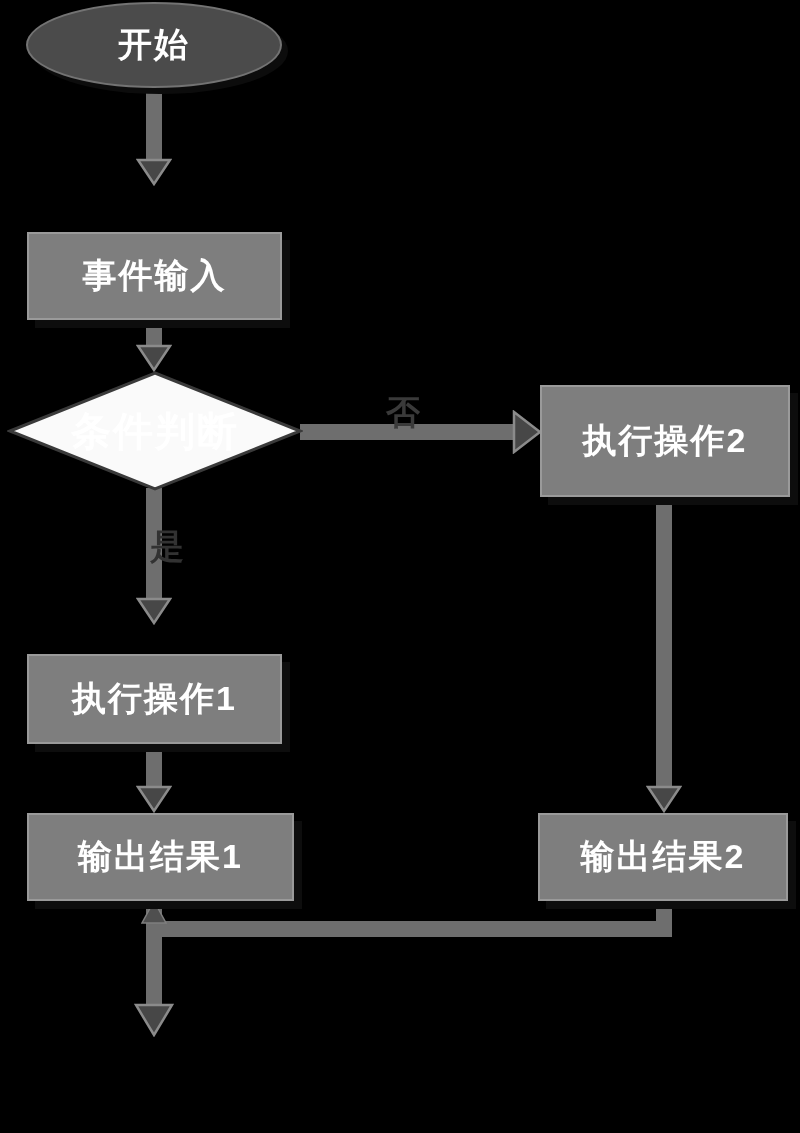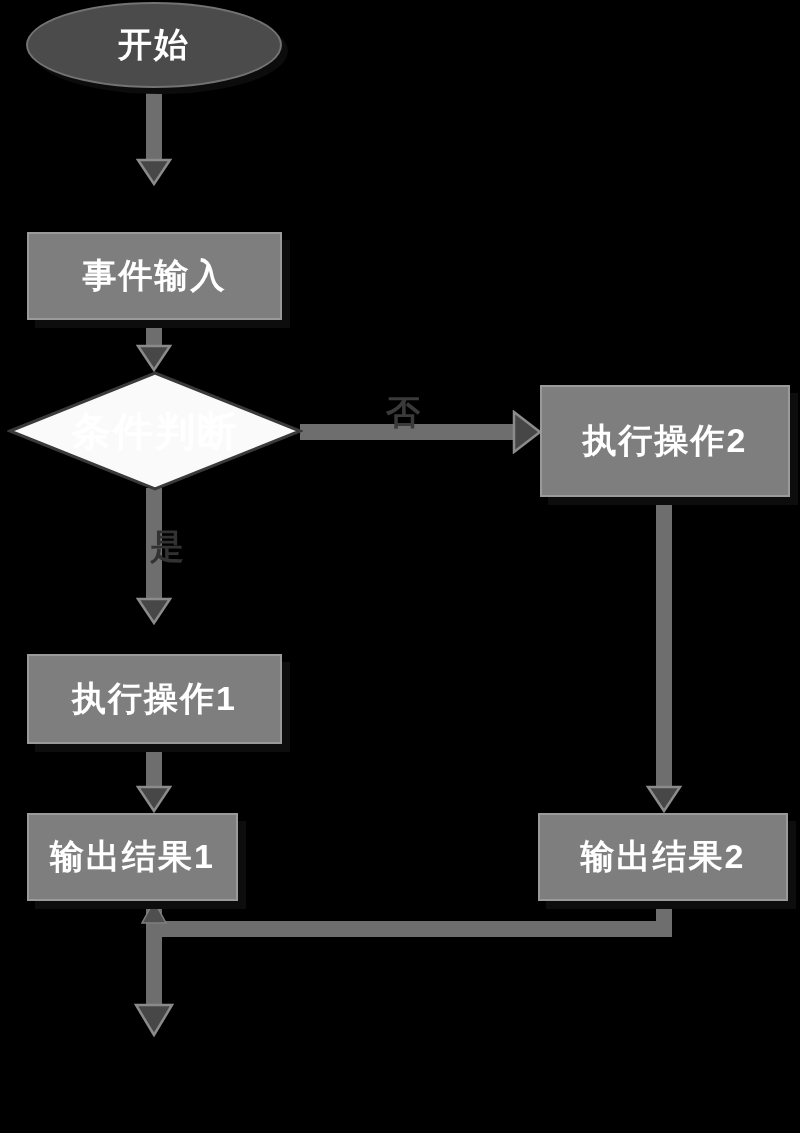"输出结果1" #node-out1 { width: 211px -> 267px }
